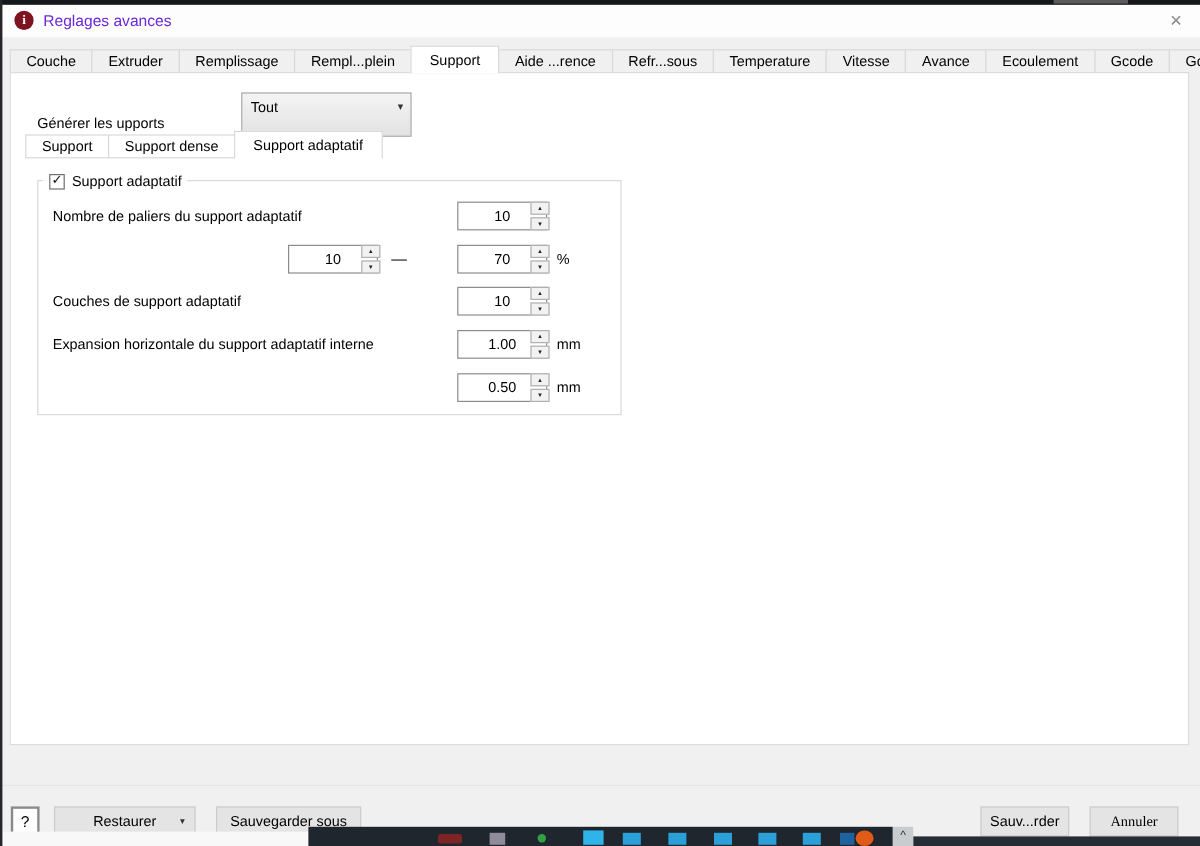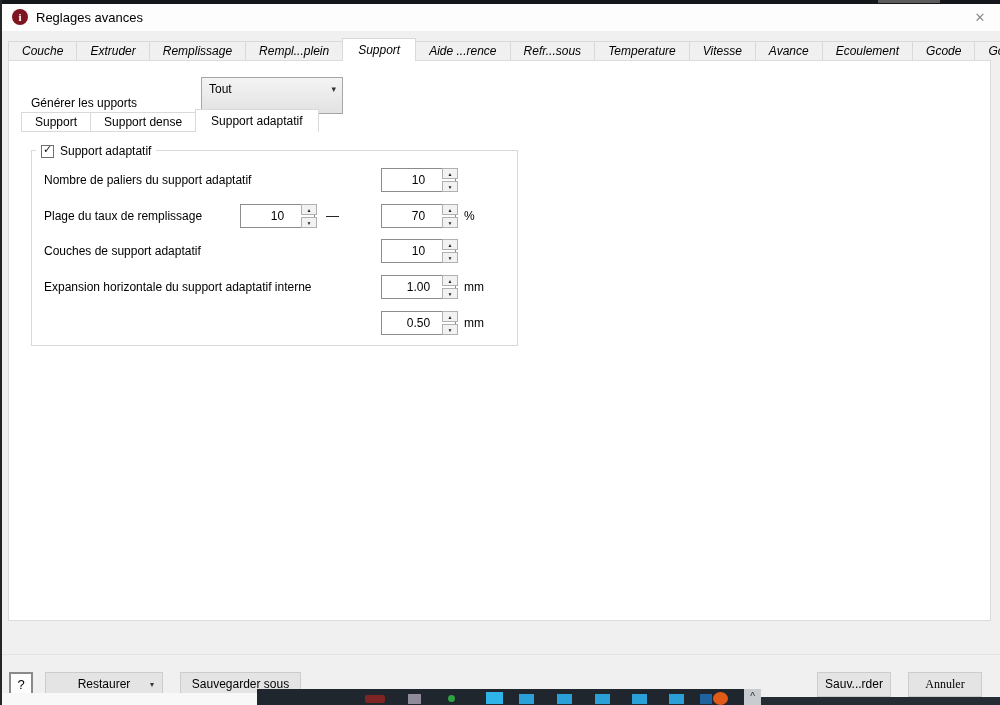"Reglages avances" .title-text { color: #000000 -> #6d28d9 }
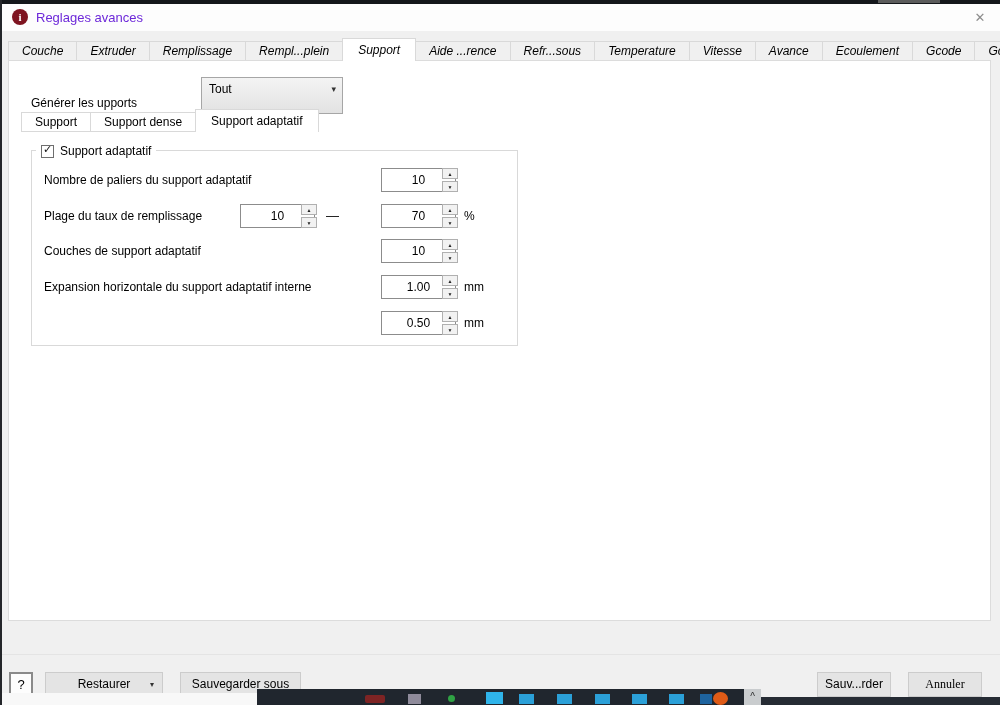"Couche" .tab { font-style: italic -> none }
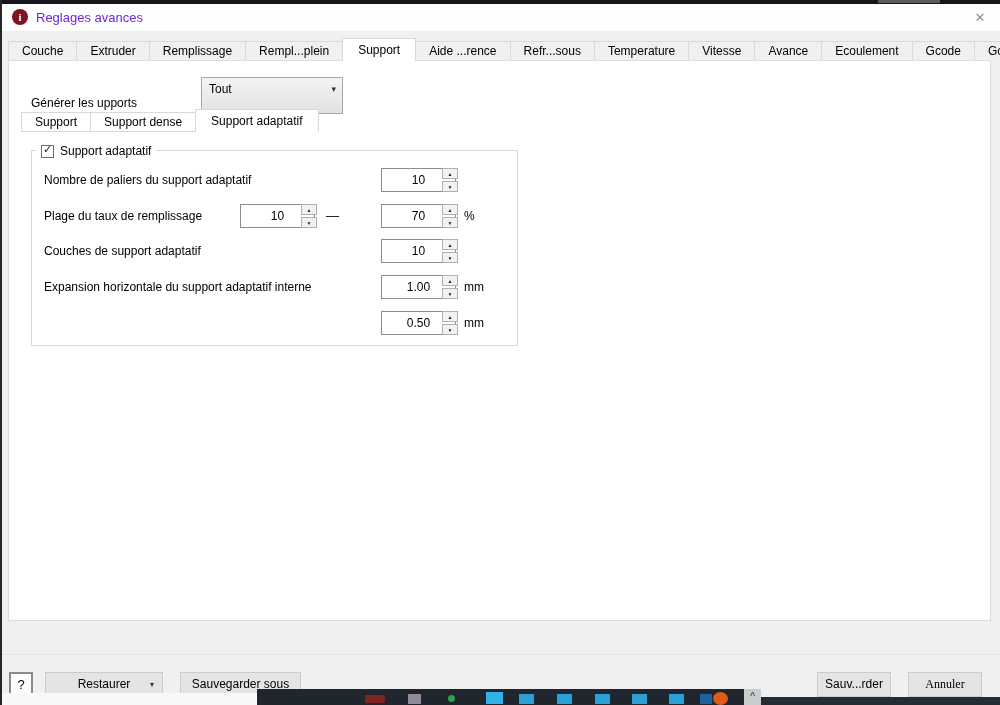"Plage du taux de remplissage" span.grow-label { html: <span>Plage du taux de remplissage</span> -> none }
